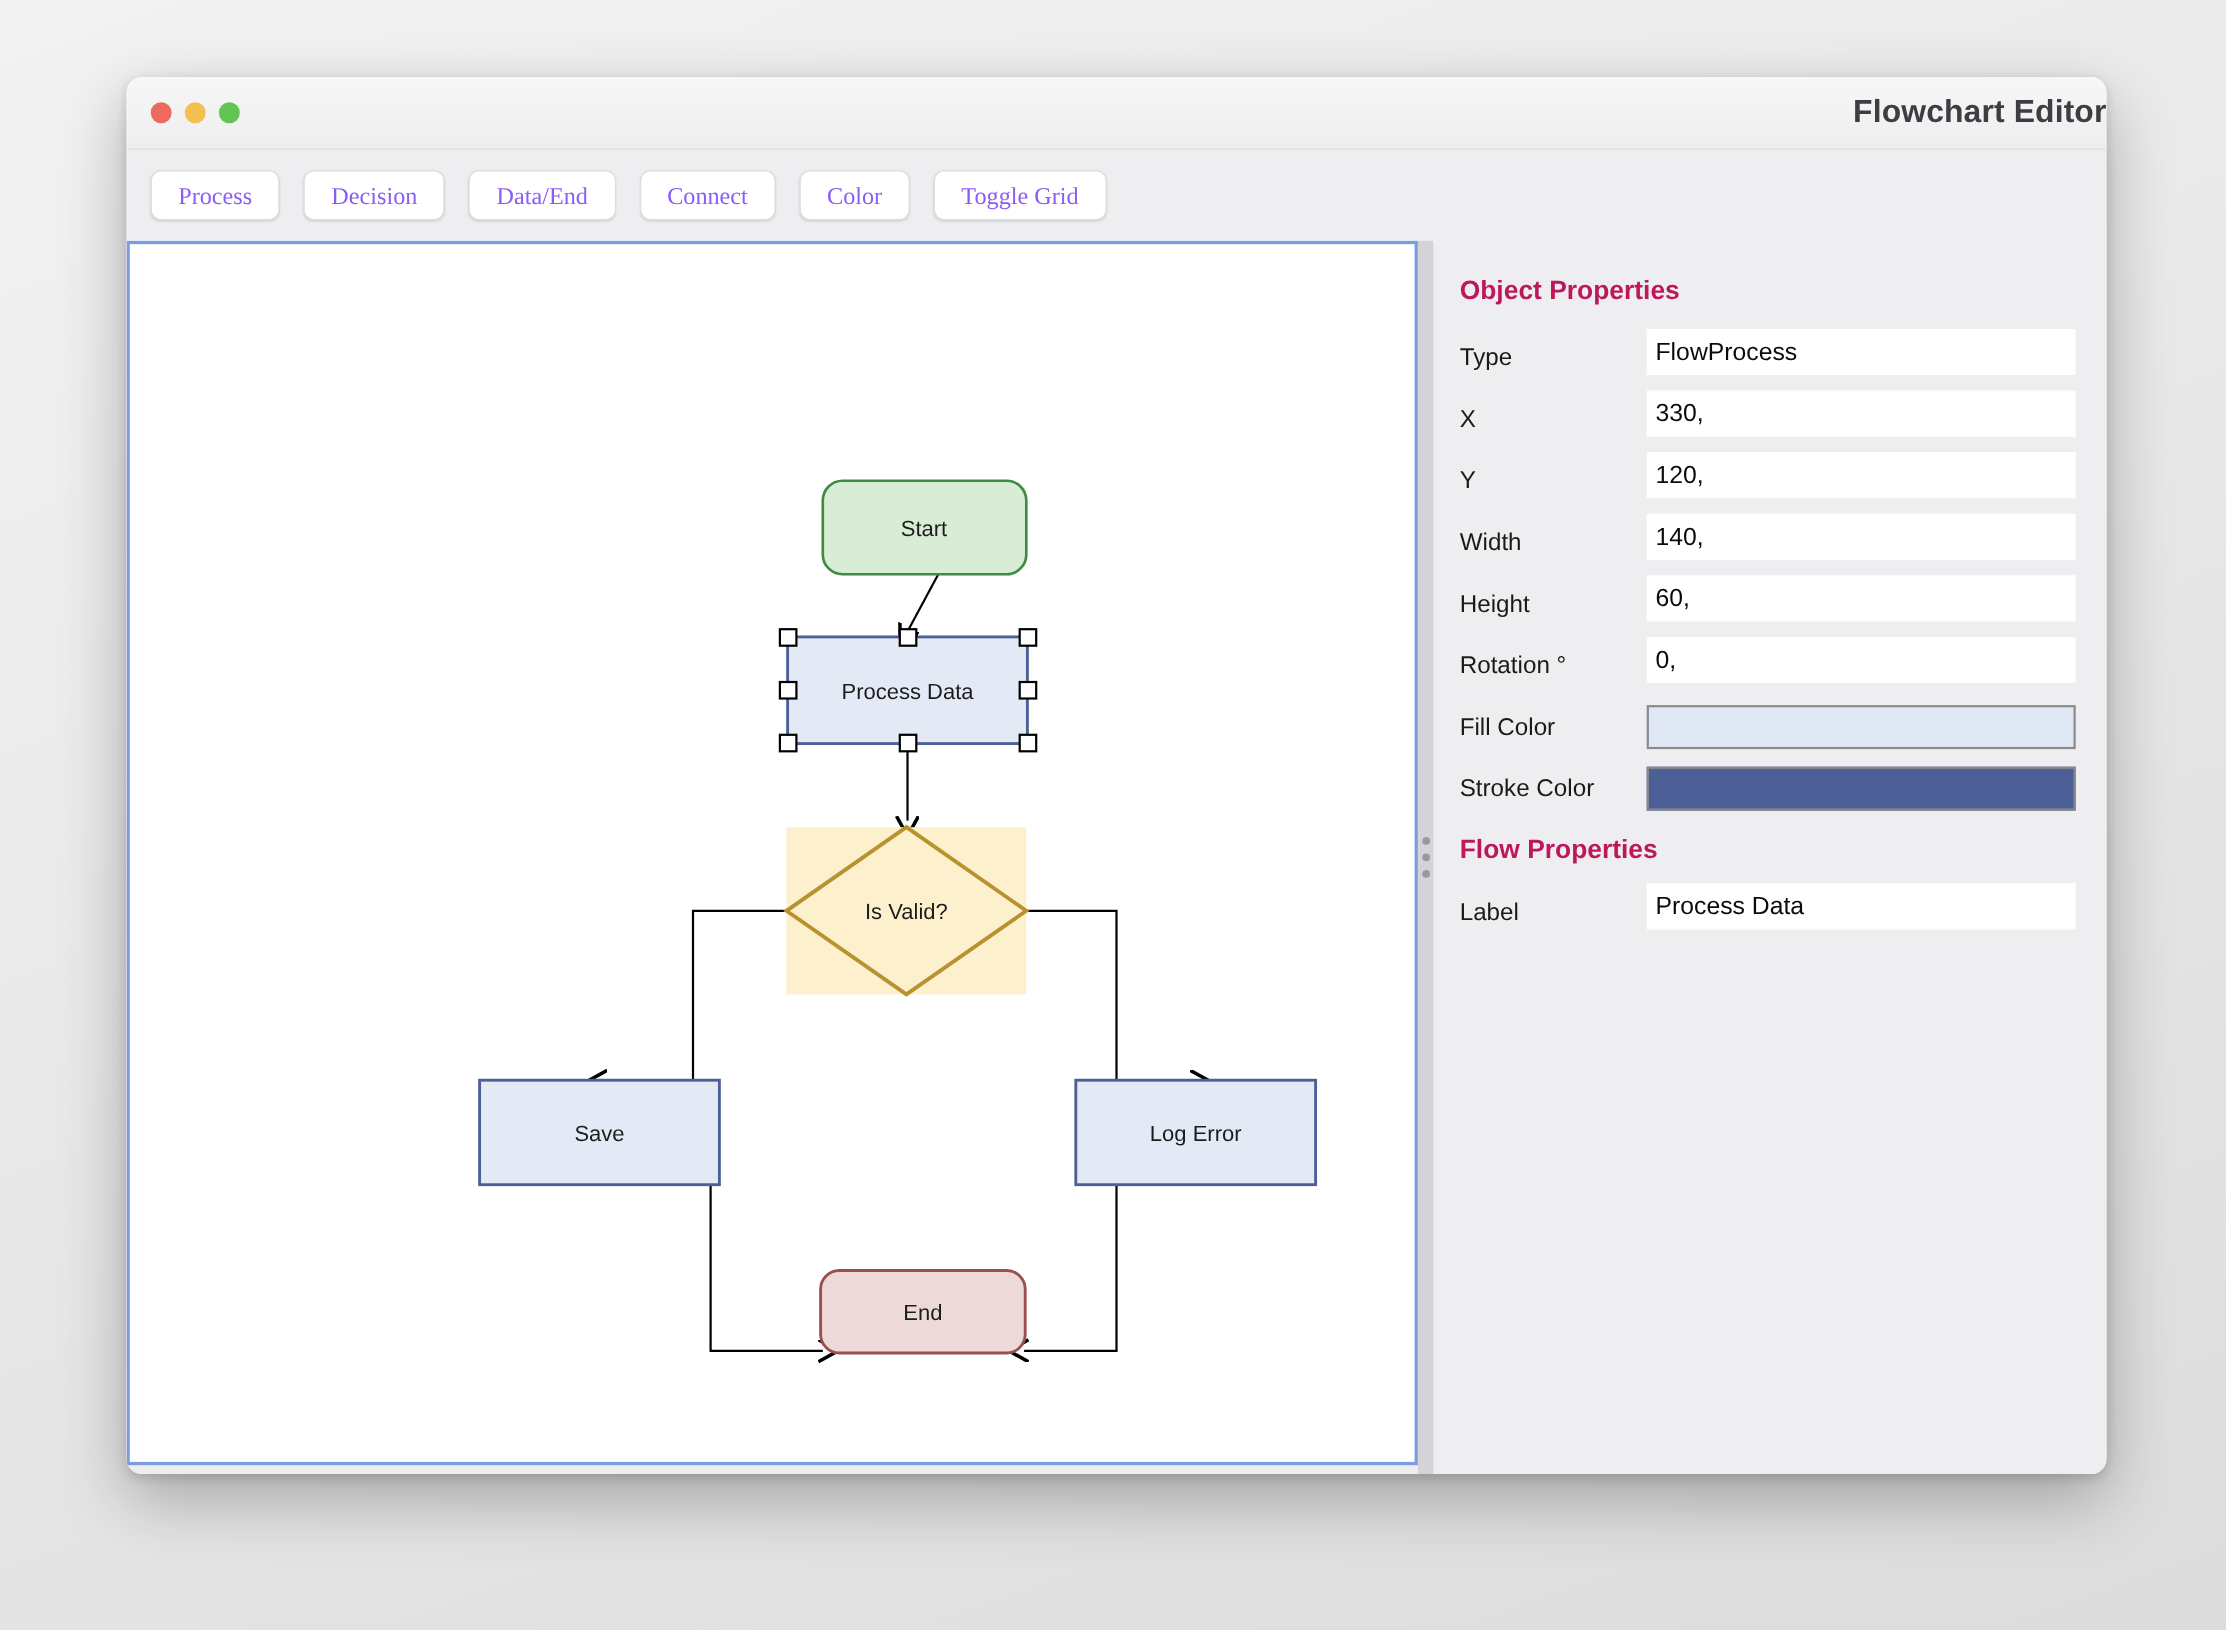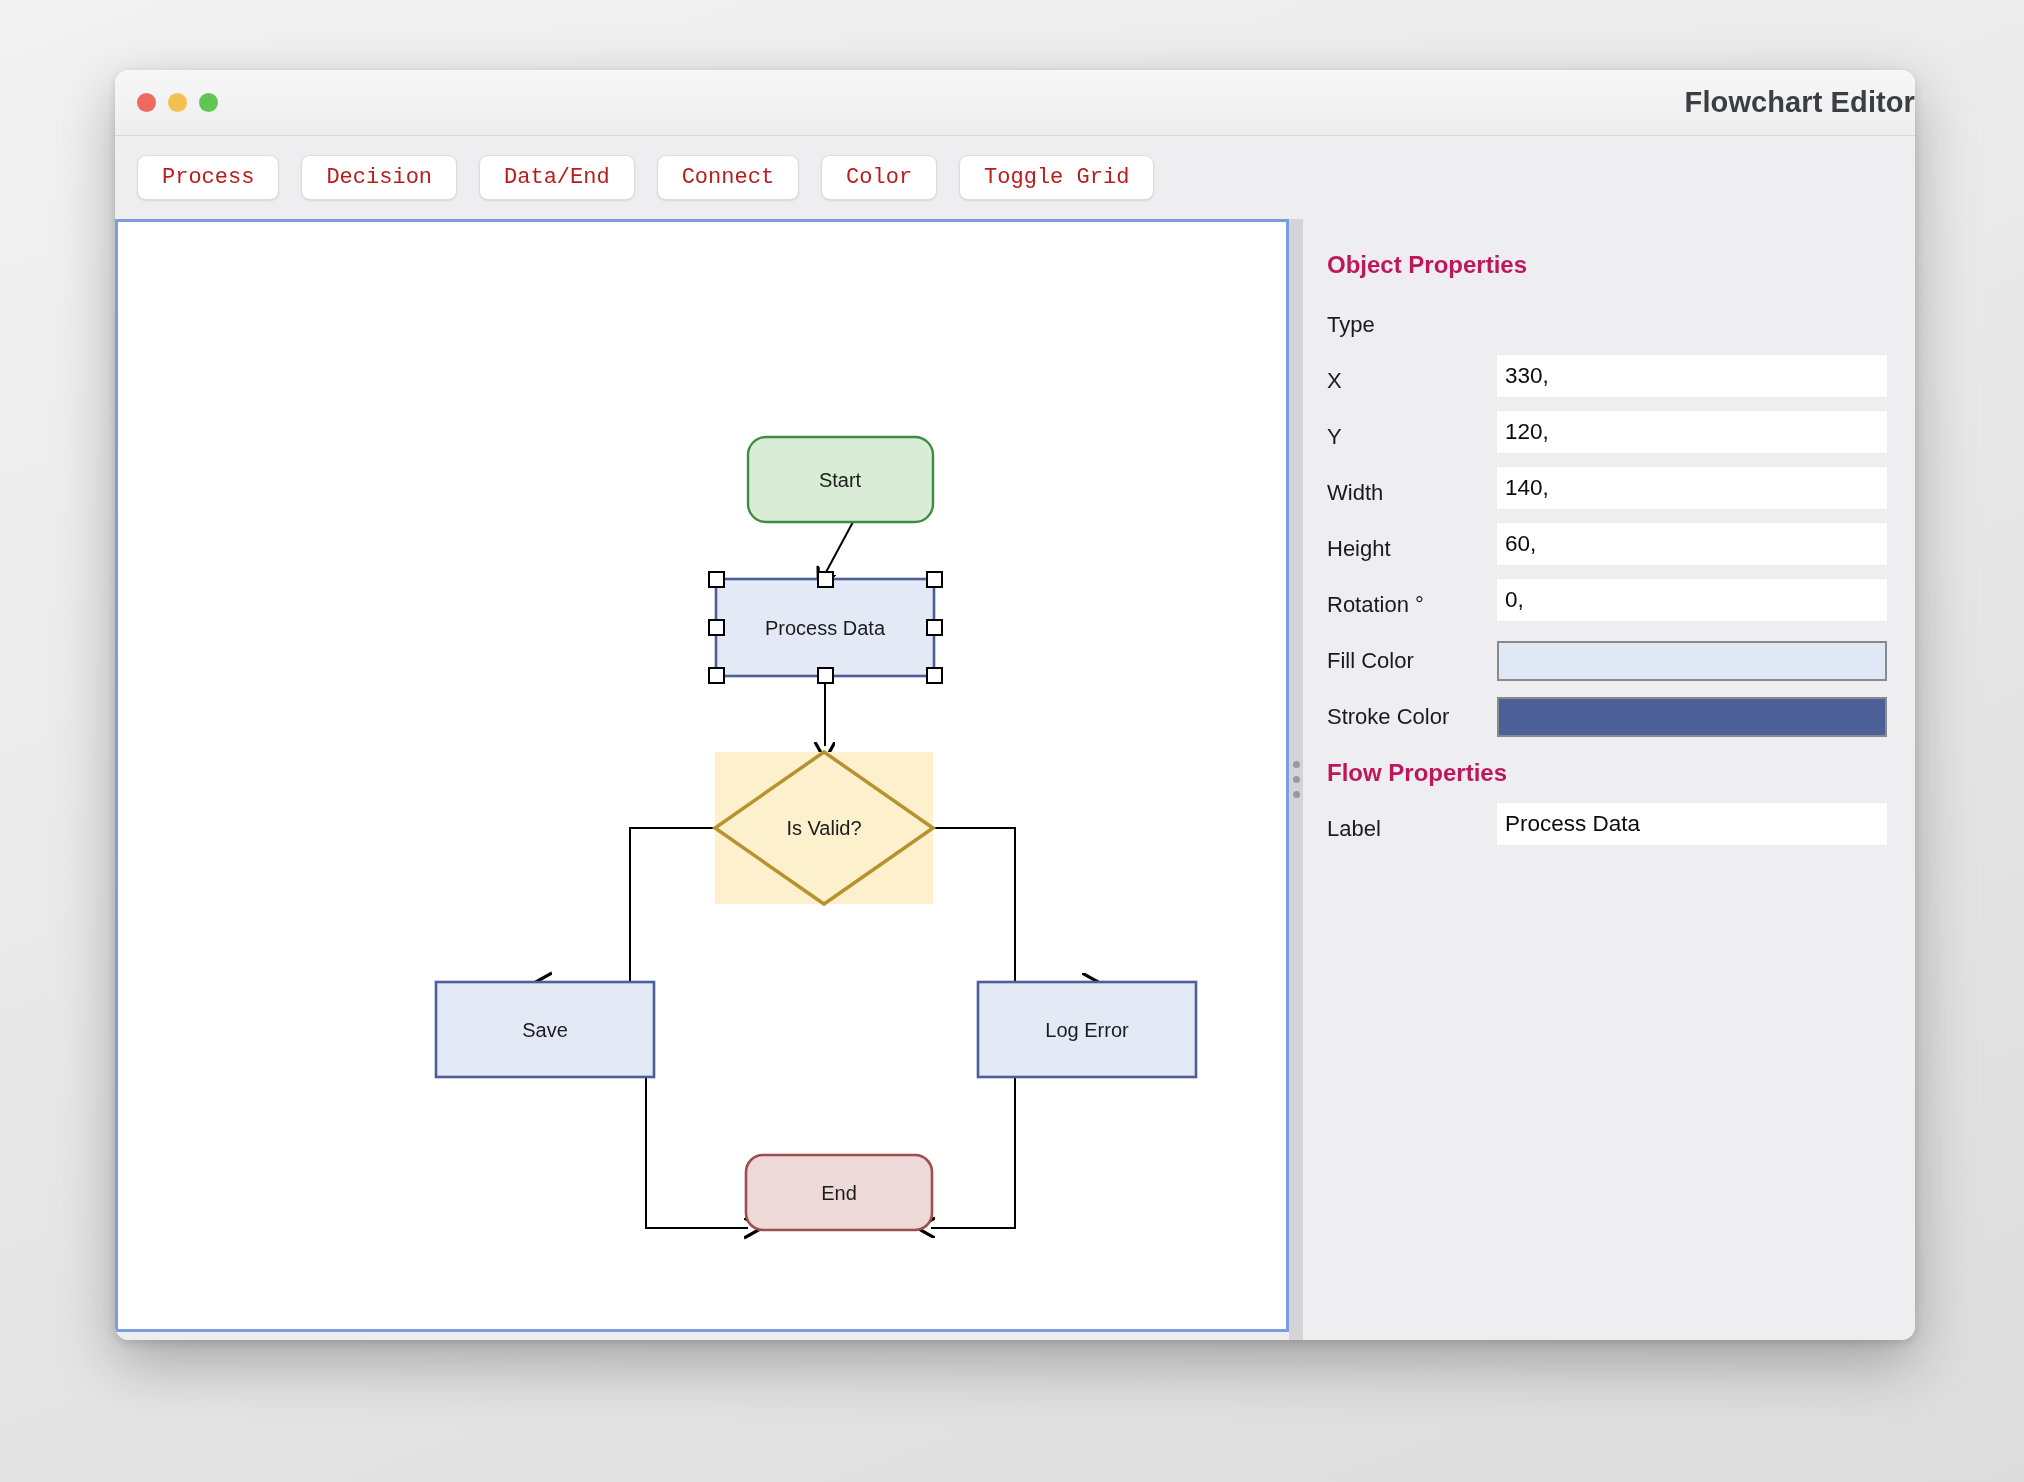"Process" .tool-btn { color: #b91c1c -> #8b5cf6; font-family: Liberation Mono, monospace -> Liberation Serif, serif }
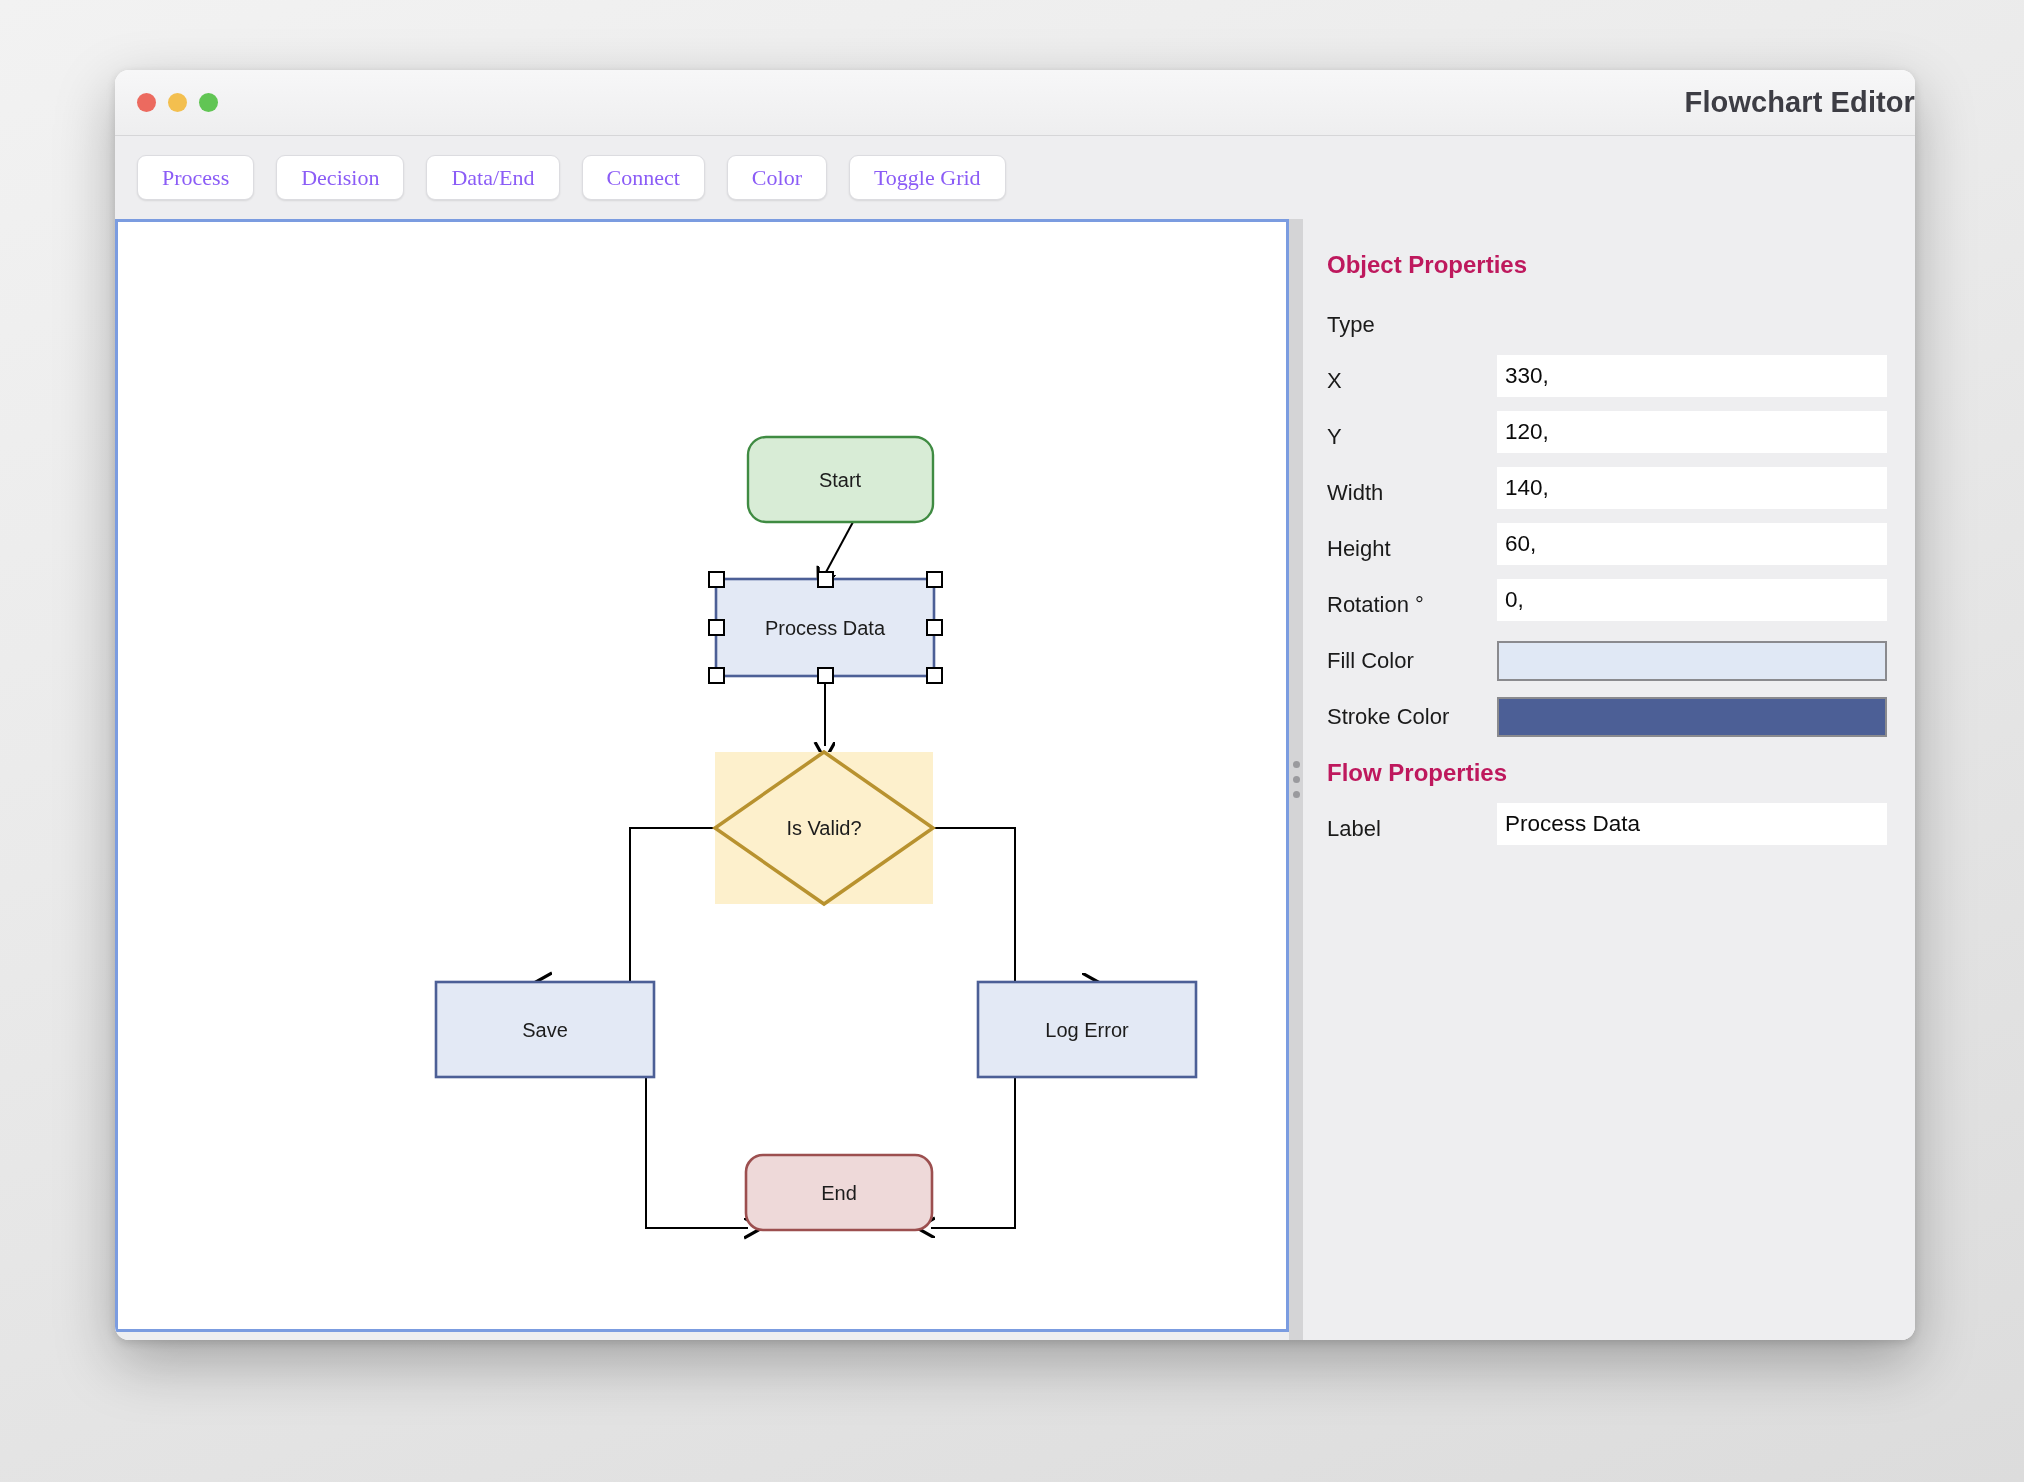"FlowProcess" input.prop-value { html: none -> <input> }
